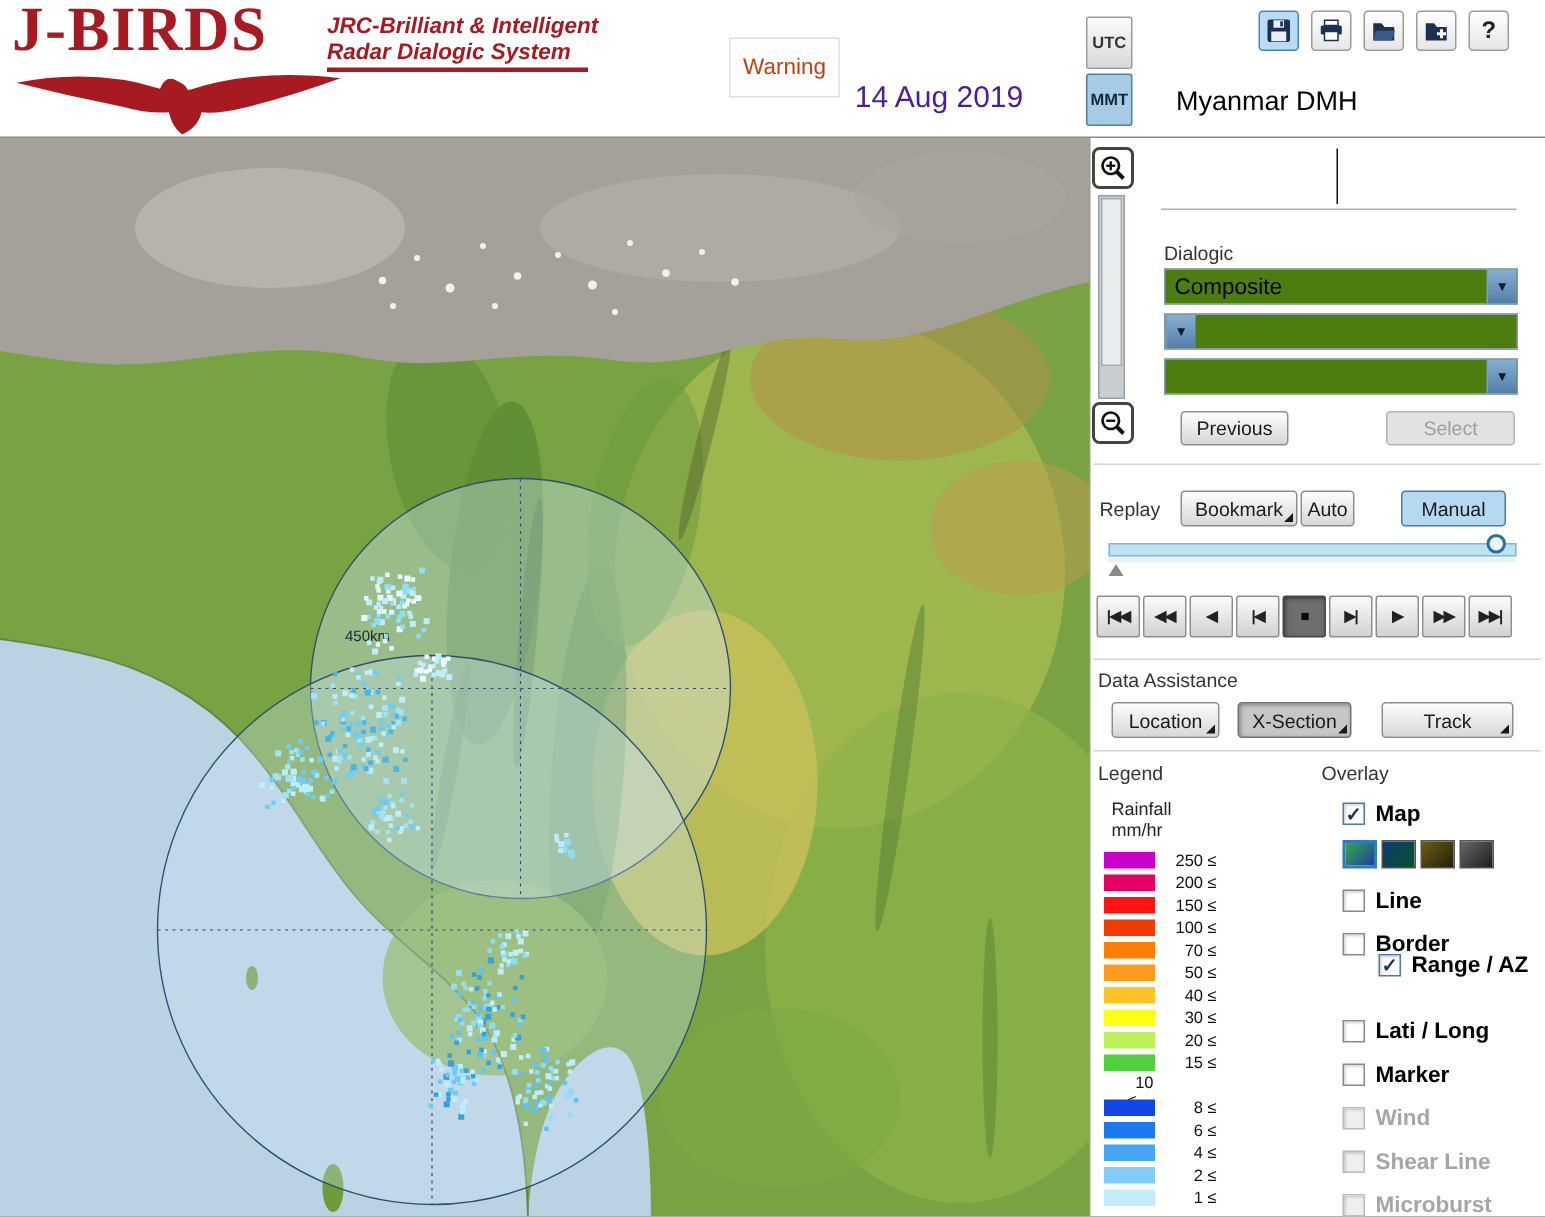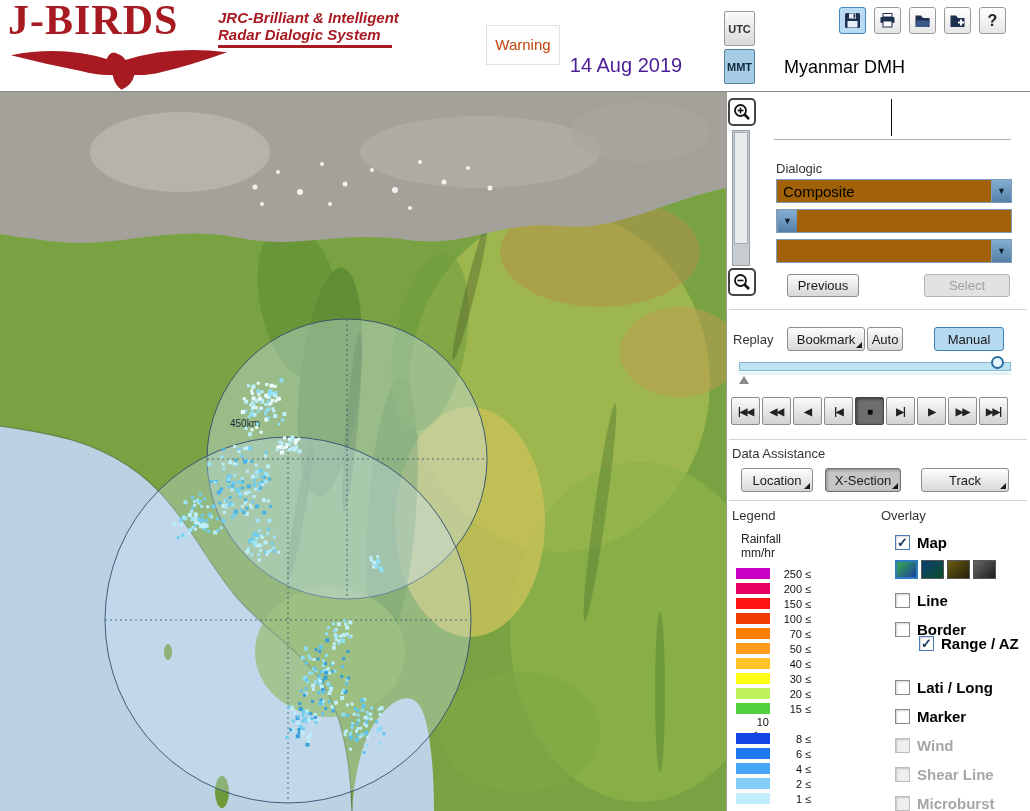"Composite" .combo { background: #a16207 -> #4d7c0f }
